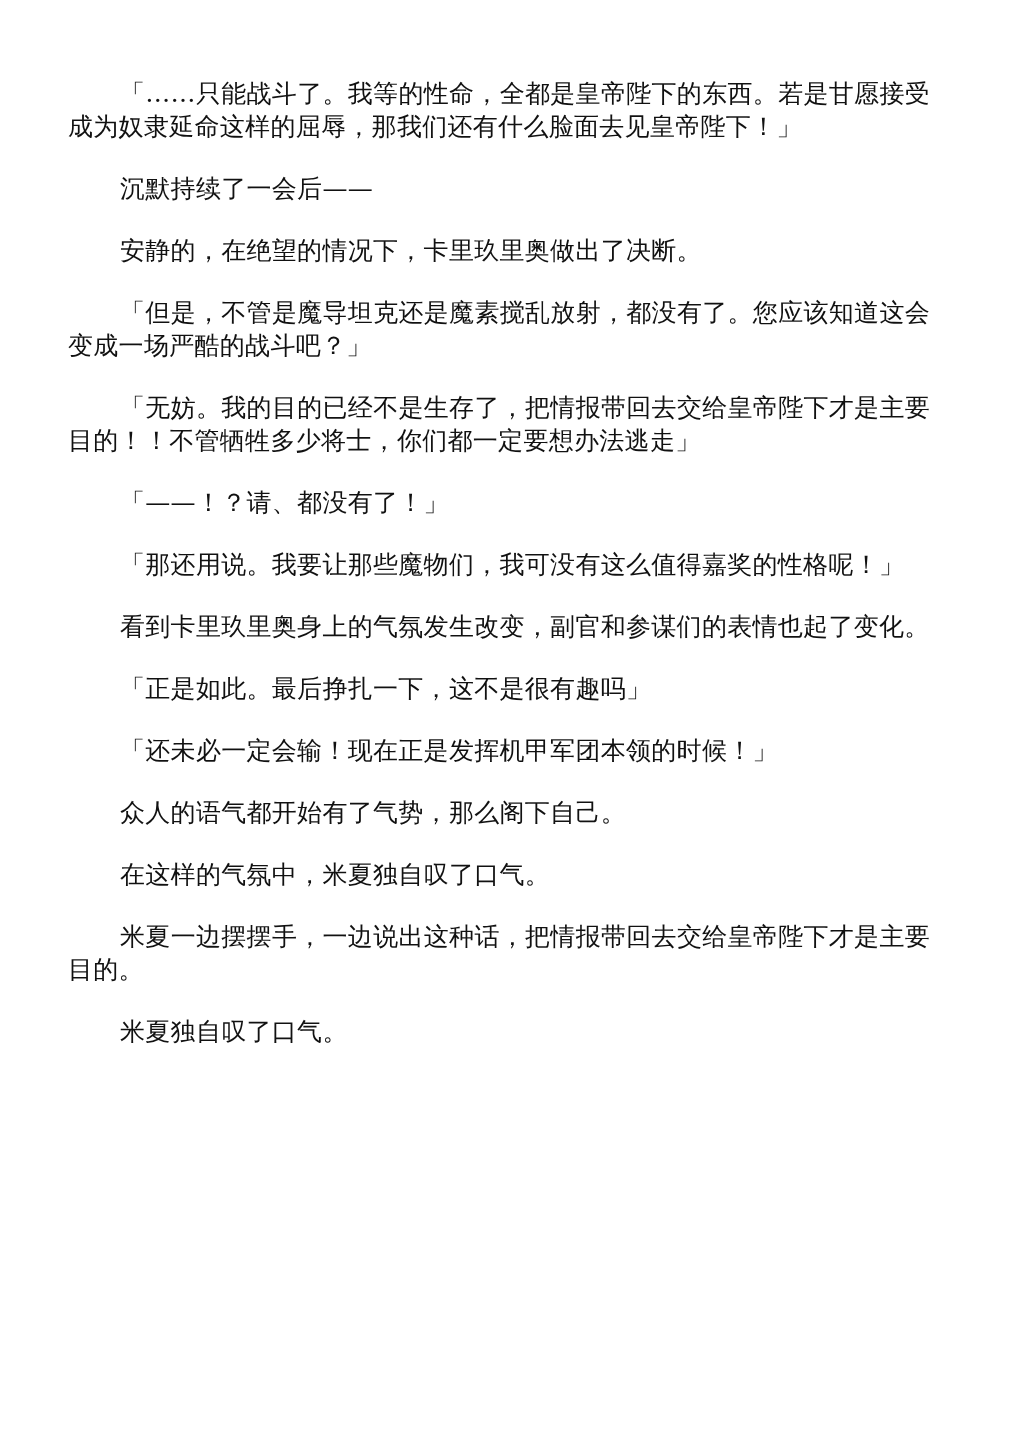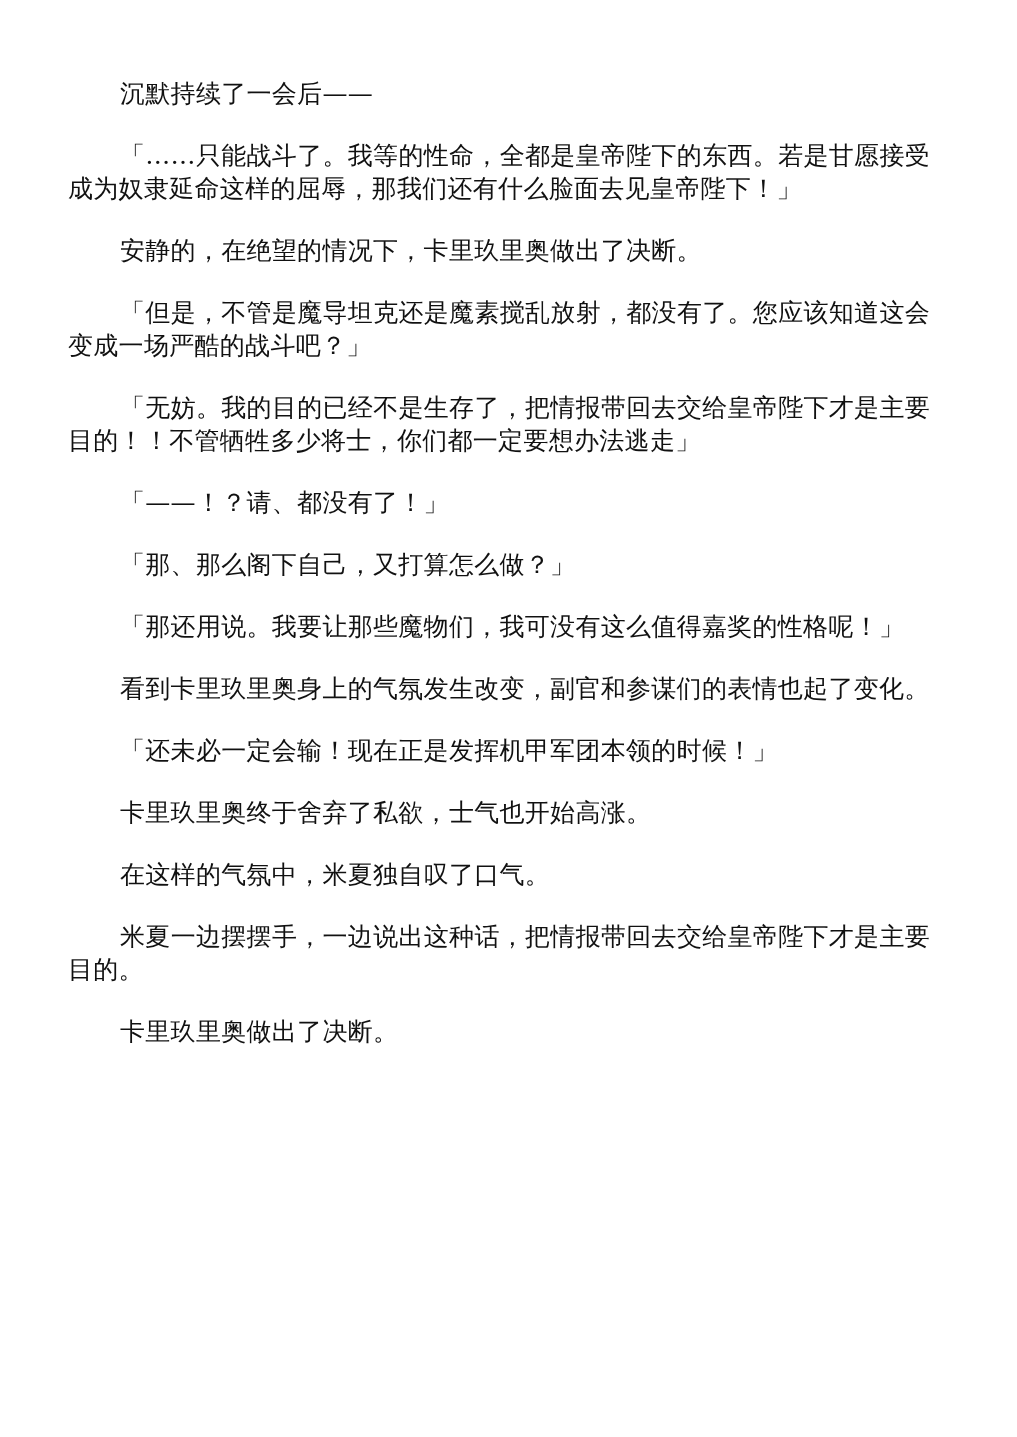"沉默持续了一会后——" p.para { order: before "「……只能战斗了。我等的性命，全都是皇帝陛下的东西。若是甘愿接受成为奴隶延命这样" -> after "「……只能战斗了。我等的性命，全都是皇帝陛下的东西。若是甘愿接受成为奴隶延命这样" }
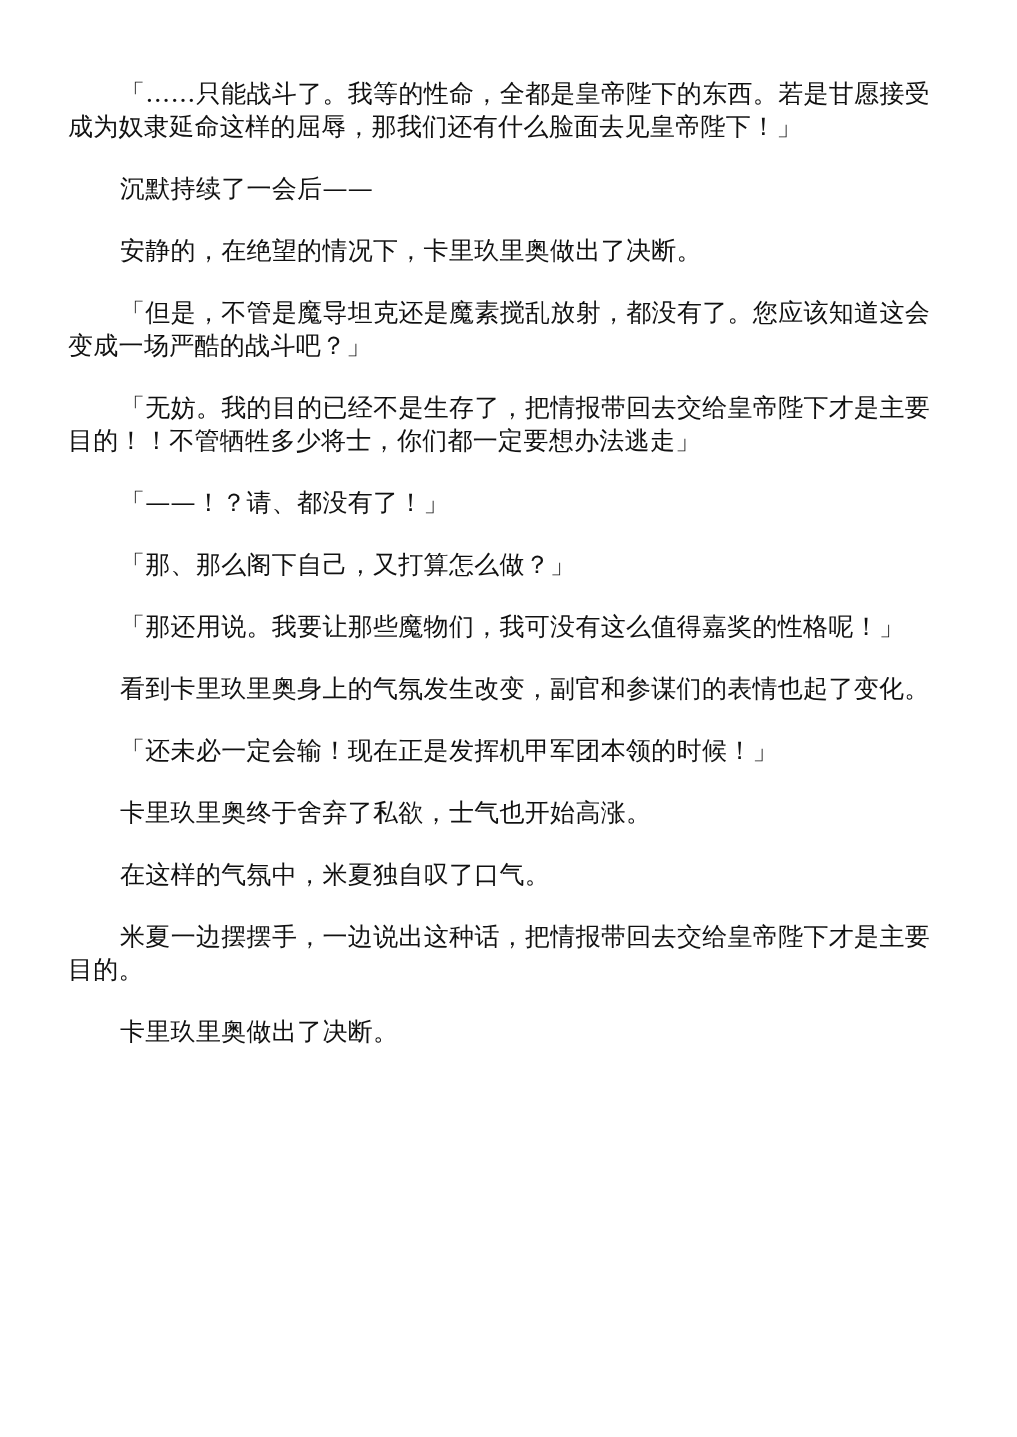"「那、那么阁下自己，又打算怎么做？」" p.para { html: <p>「那、那么阁下自己，又打算怎么做？」</p> -> none }
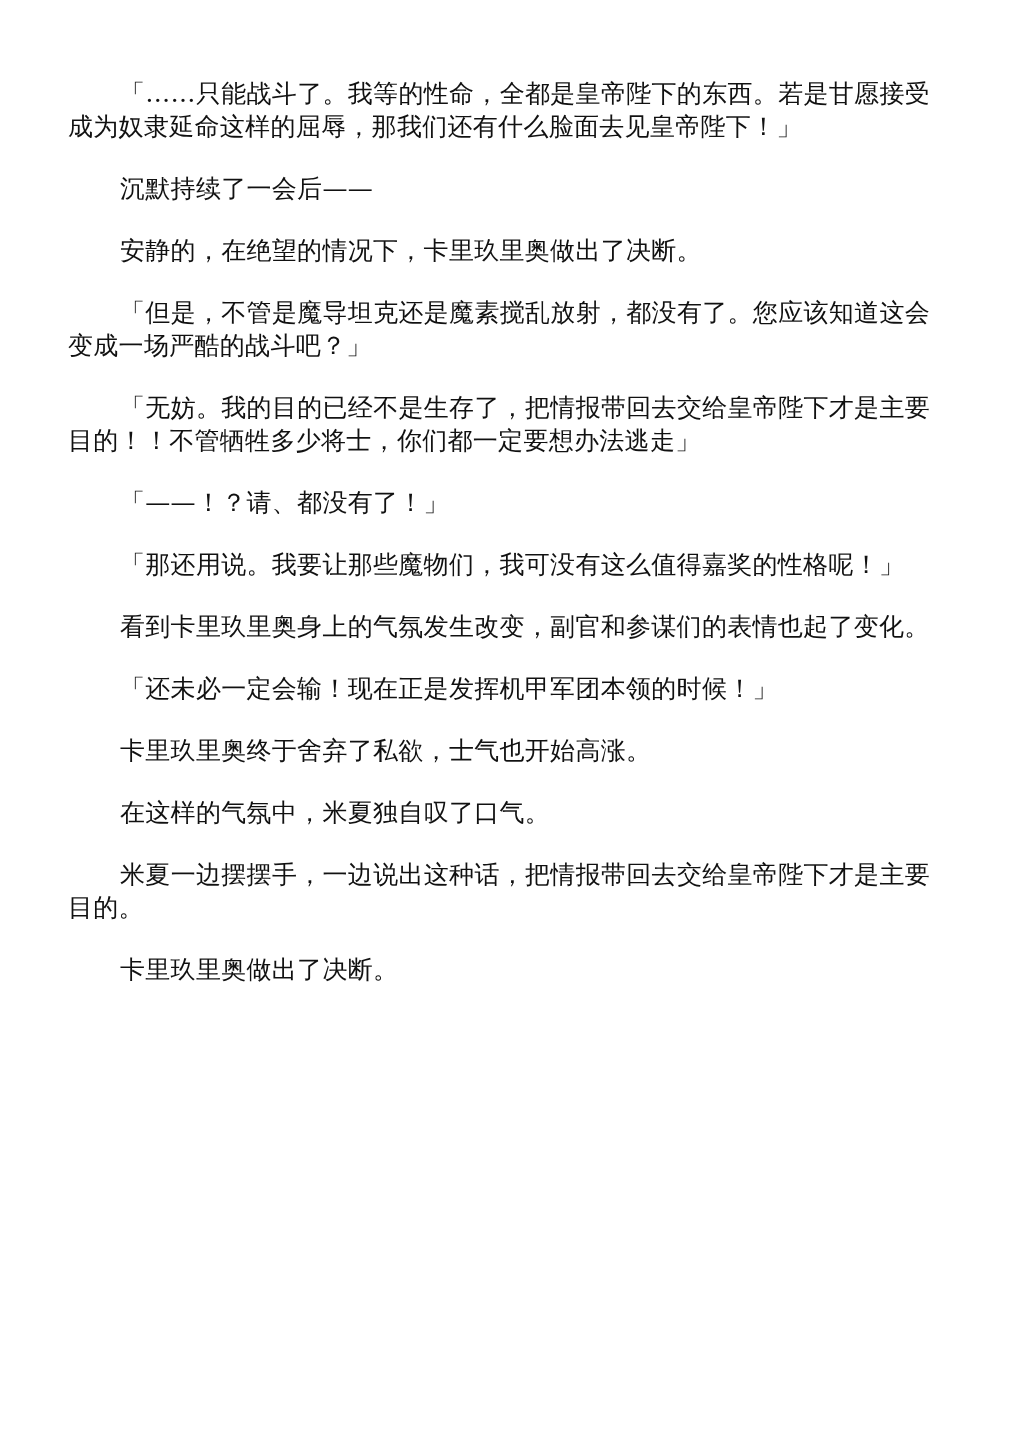"「正是如此。最后挣扎一下，这不是很有趣吗」" p.para { html: none -> <p>「正是如此。最后挣扎一下，这不是很有趣吗」</p> }
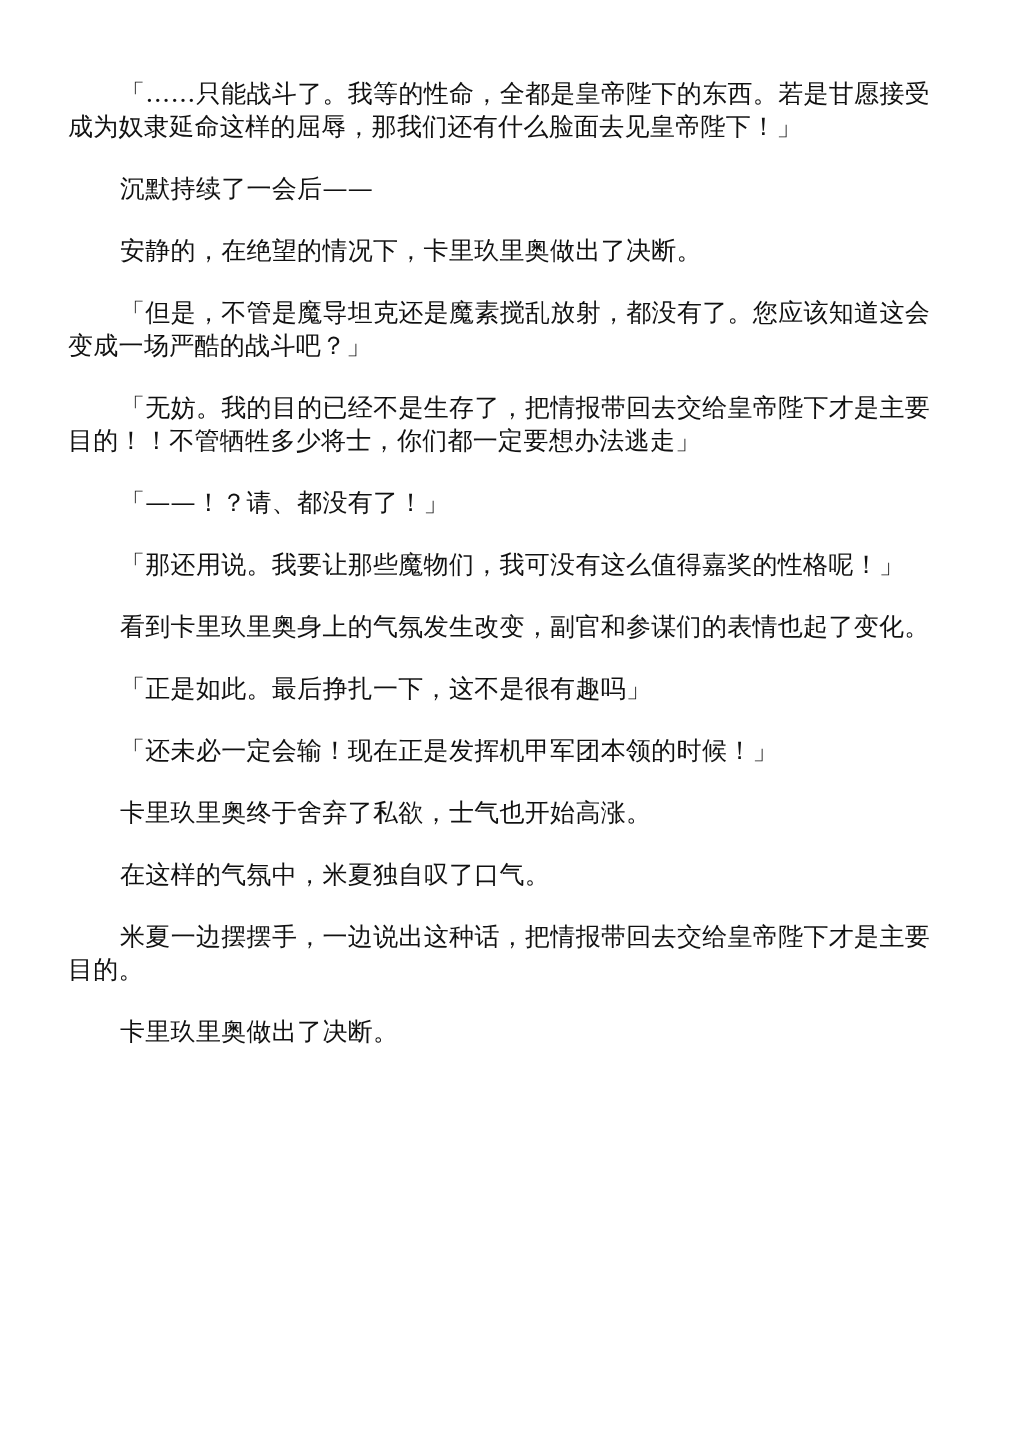"卡里玖里奥终于舍弃了私欲，士气也开始高涨。" p.para { text: 卡里玖里奥终于舍弃了私欲，士气也开始高涨 -> 众人的语气都开始有了气势，那么阁下自己 }
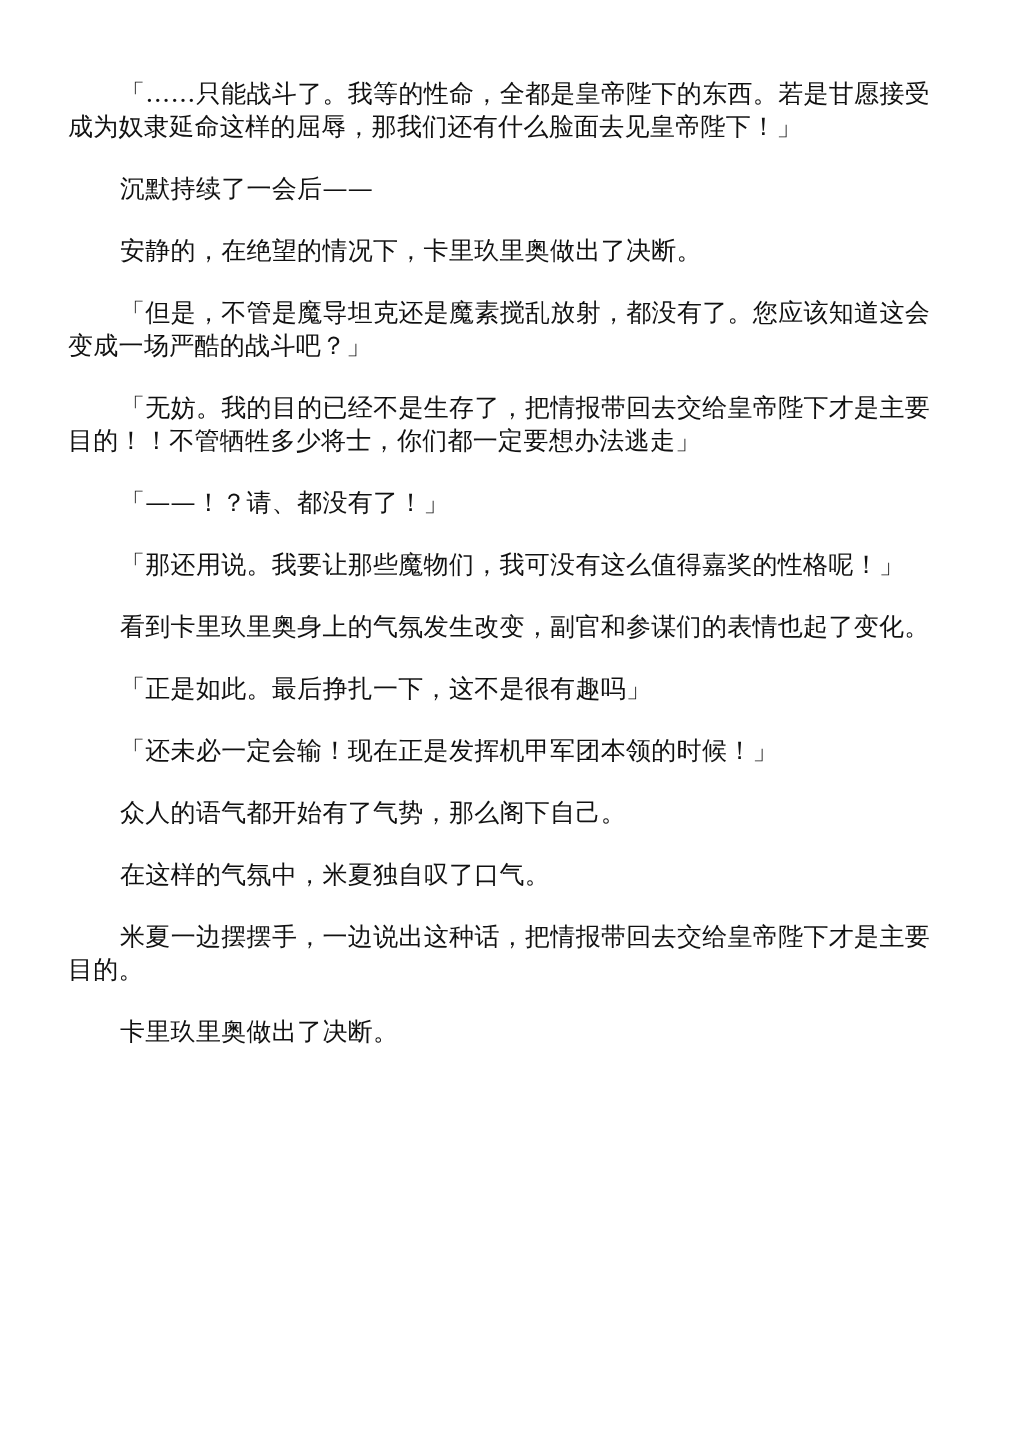"卡里玖里奥做出了决断。" p.para { text: 卡里玖里奥做出了决断 -> 米夏独自叹了口气 }
